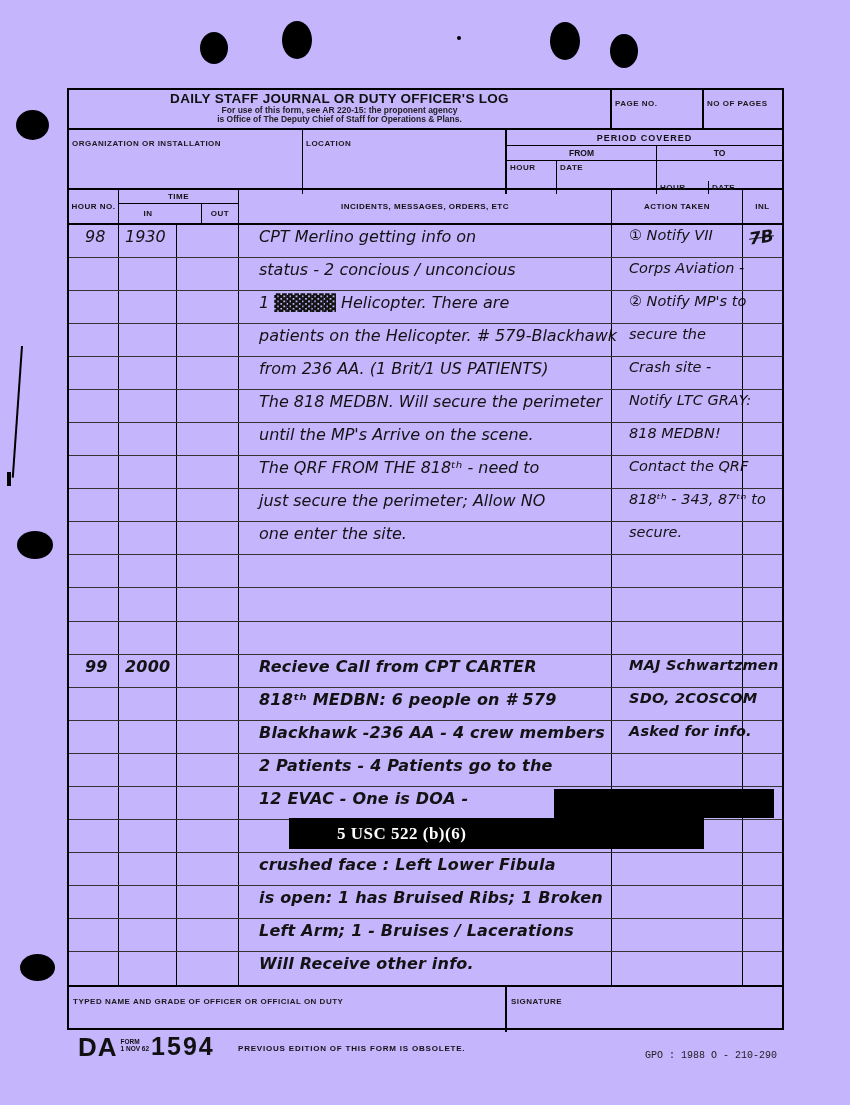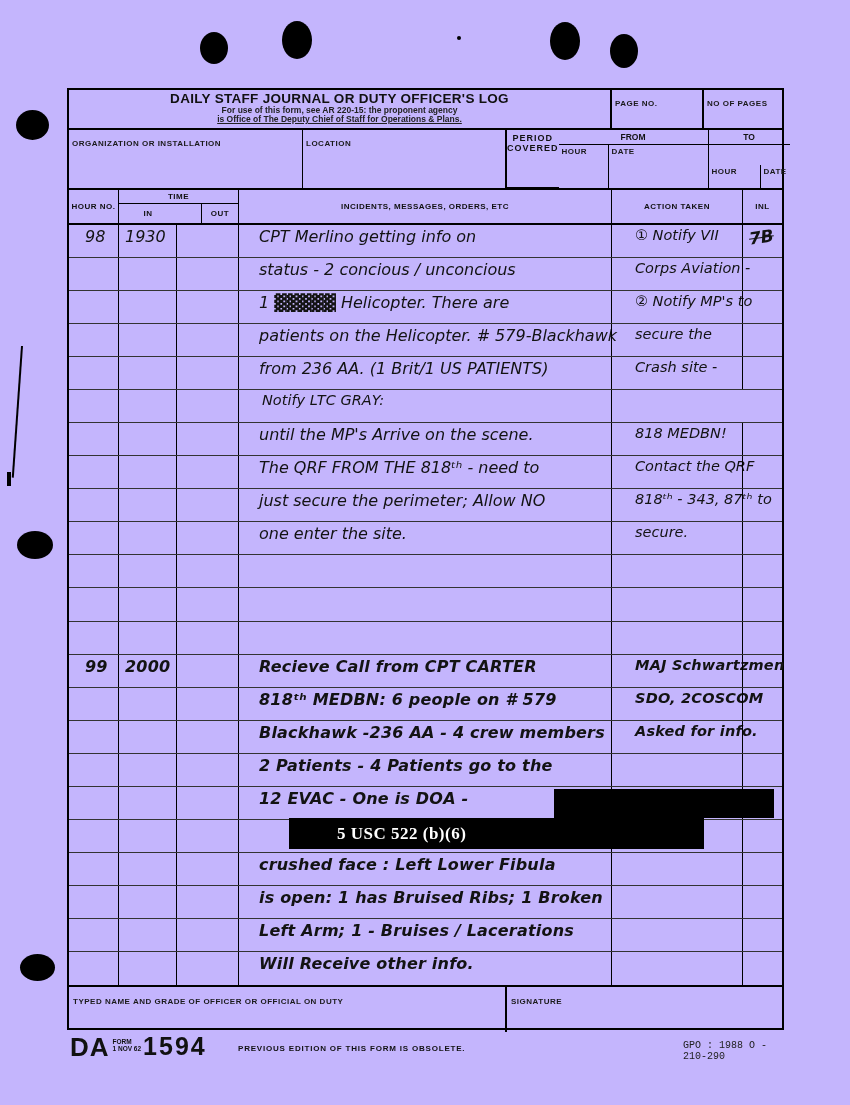"is Office of The Deputy" .sub.u { text-decoration: underline -> none }
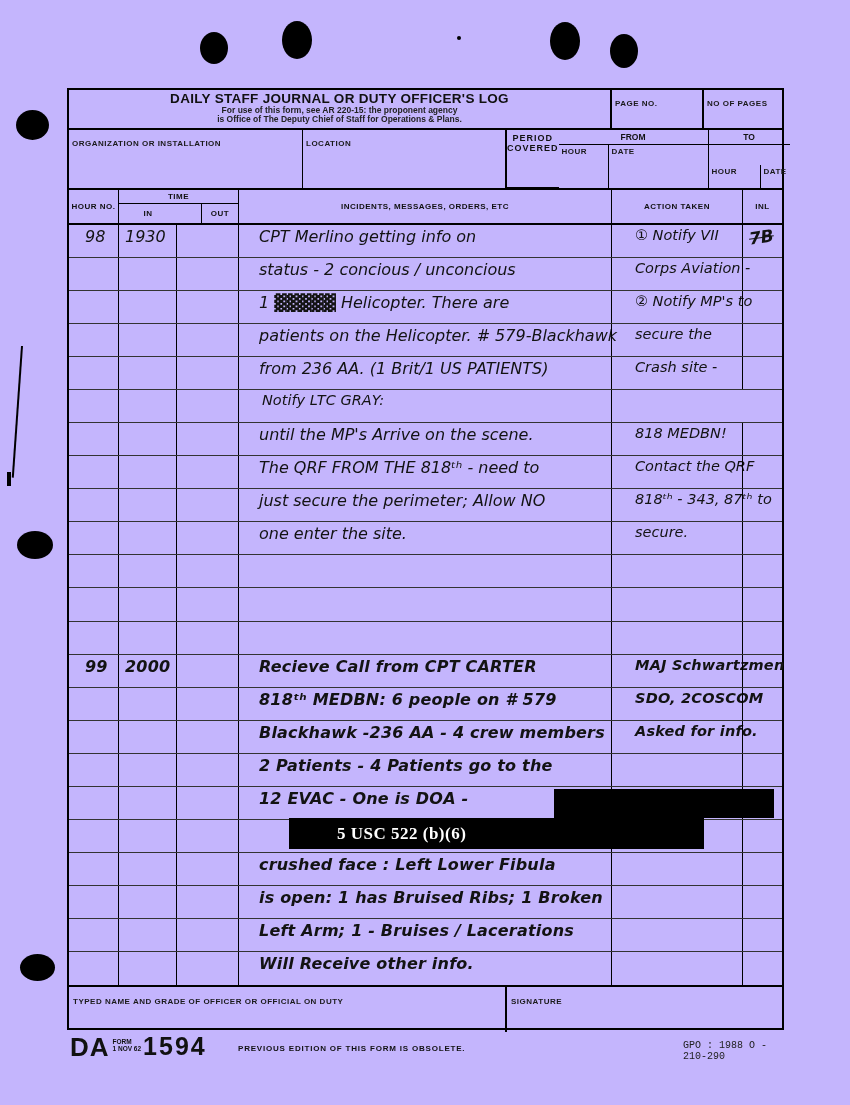"PERIOD COVERED" .period { flex-direction: none -> column }
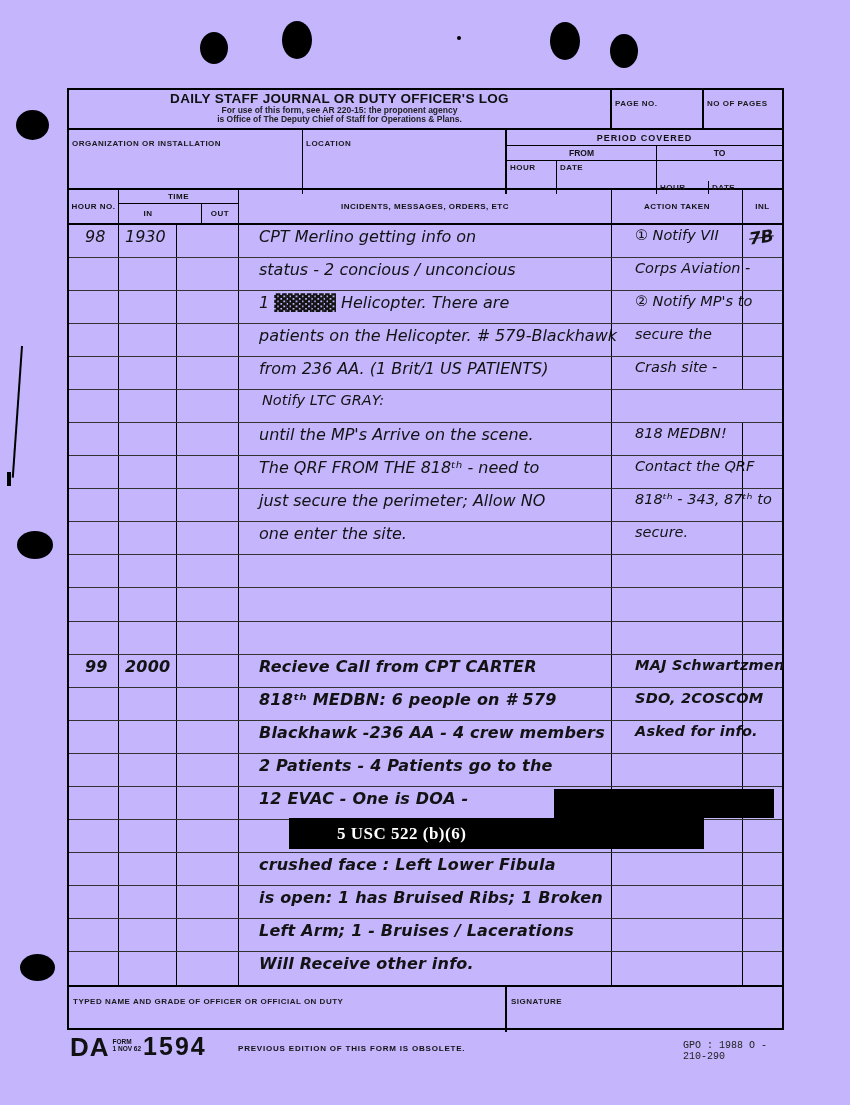"① Notify VII" .c-act { padding-left: 23px -> 17px }
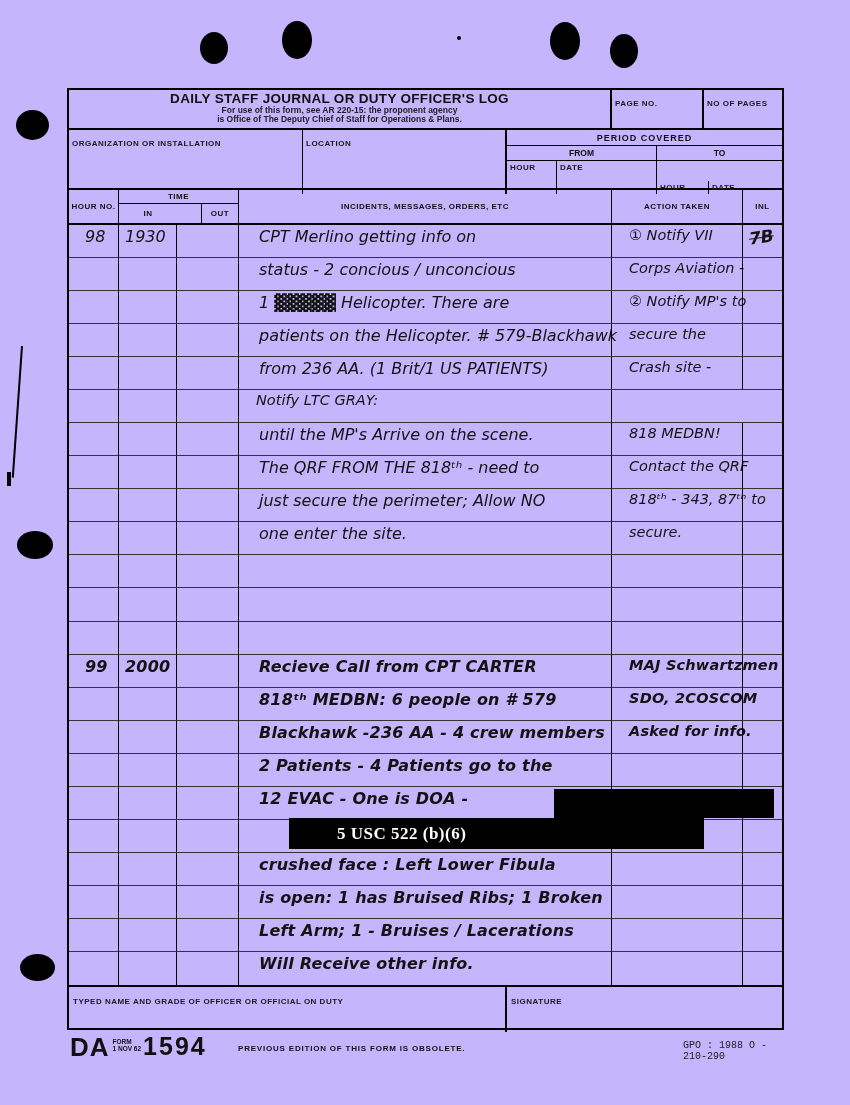"The 818 MEDBN. Will secure" div.c { html: none -> <div>The 818 MEDBN. Will secure the perimeter</div> }
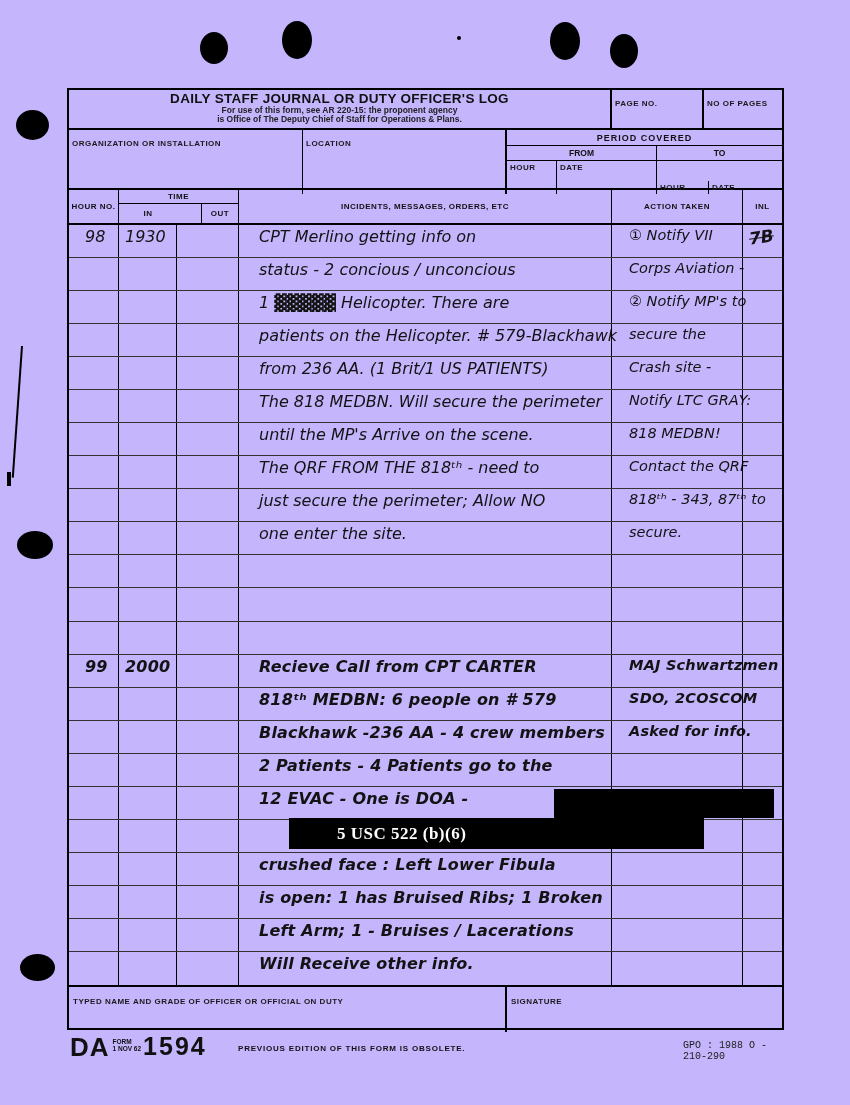"DA" .da-group { left: 0 -> 8px }
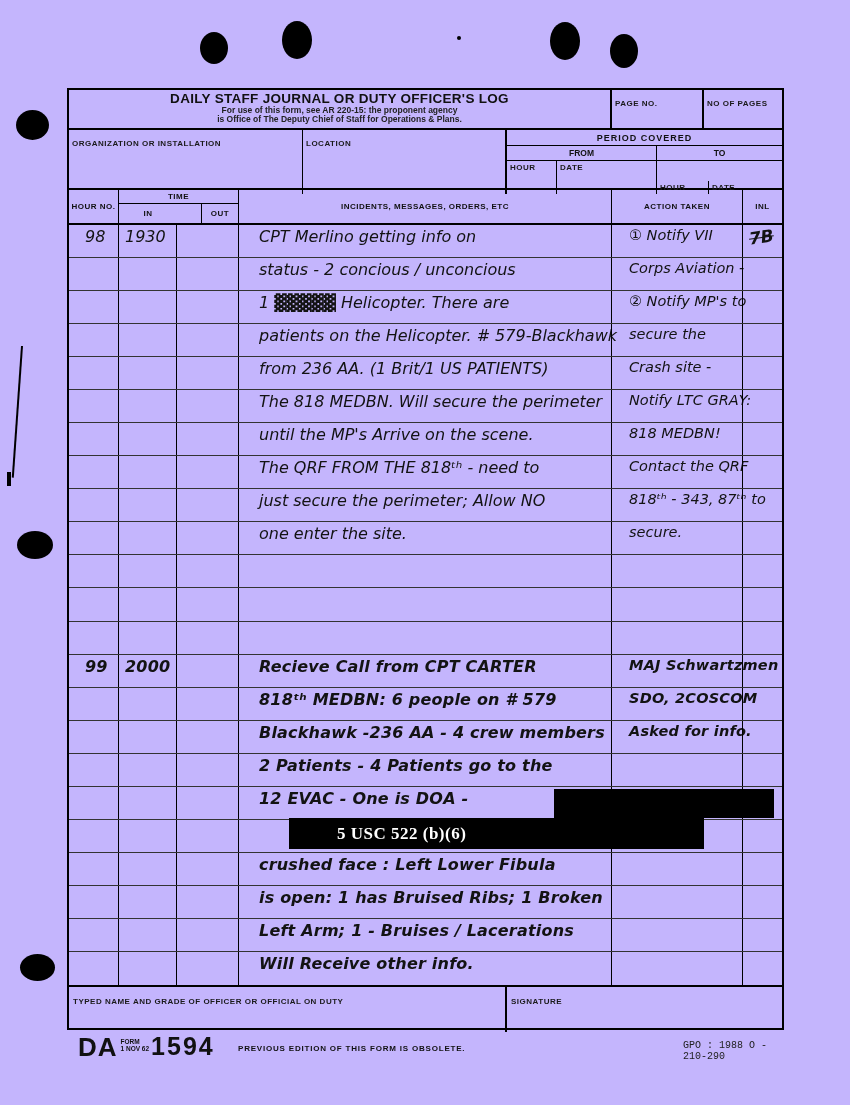"GPO : 1988 O -" .gpo { margin-left: 38px -> none; top: 8px -> 18px }
